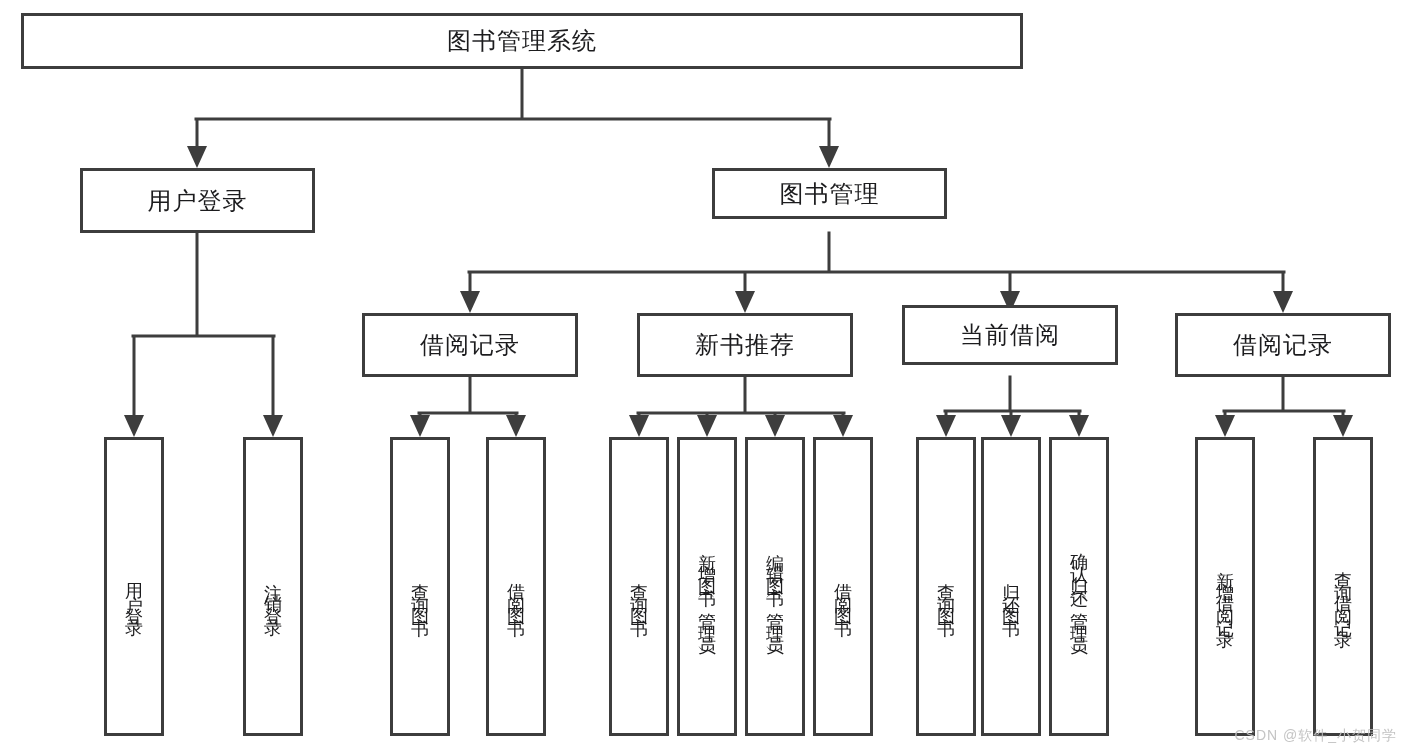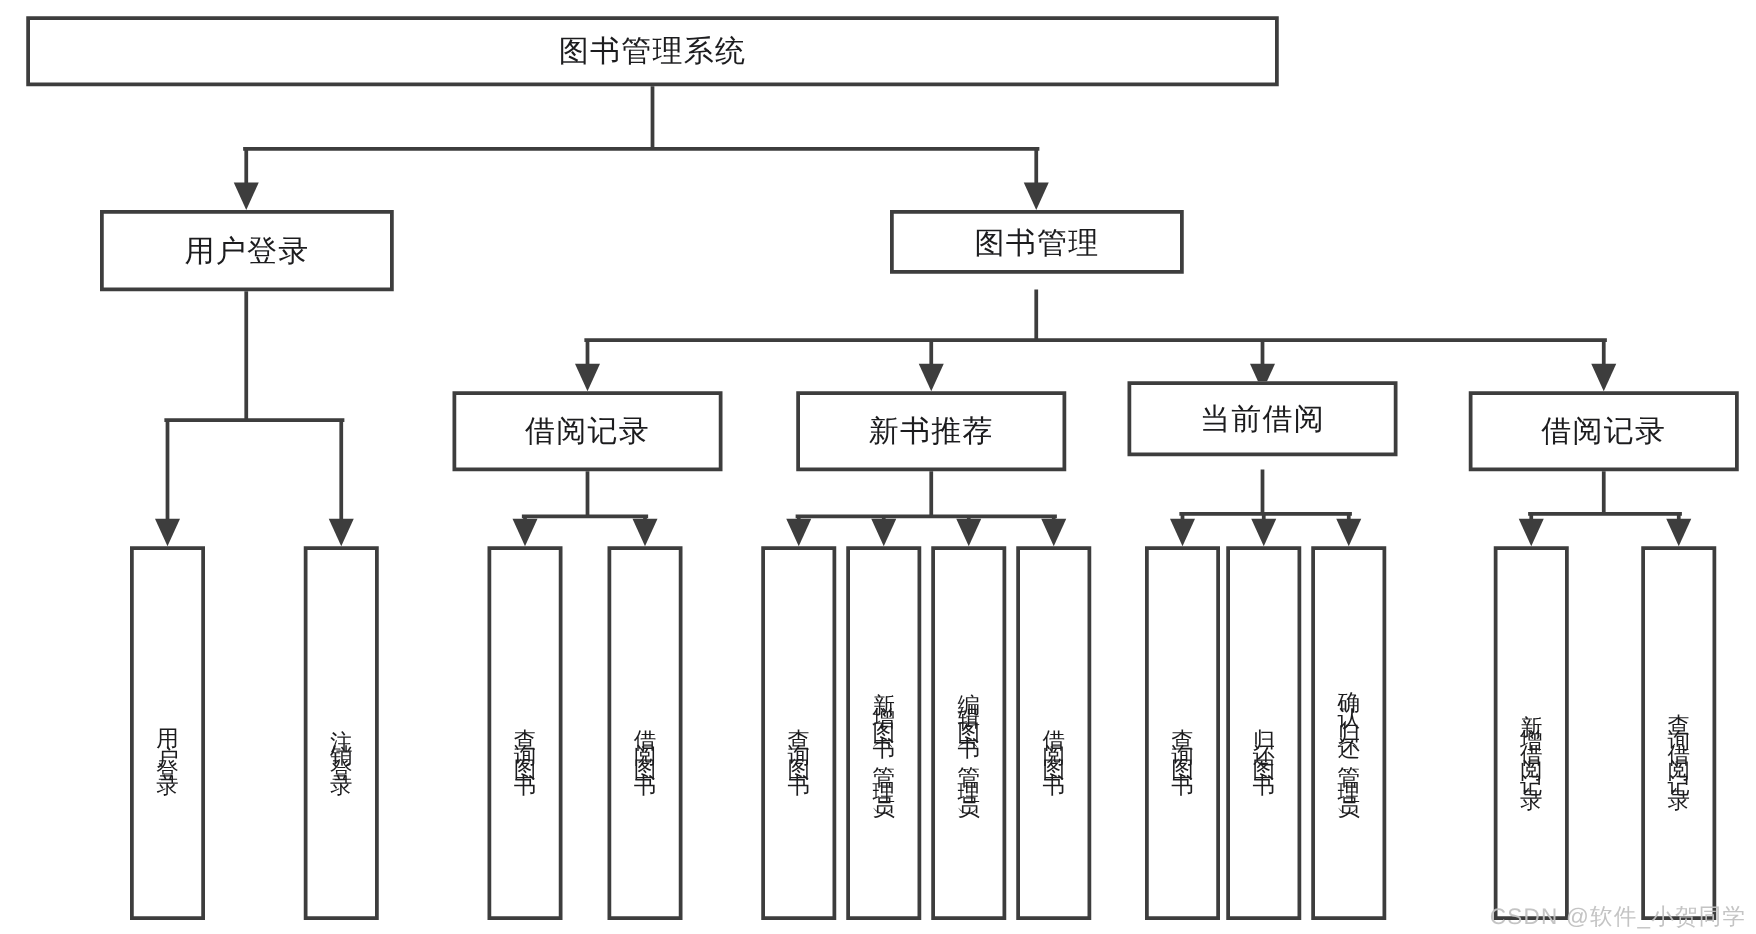"CSDN @软件_小贺同学" #watermark { font-size: 18px -> 14px }
